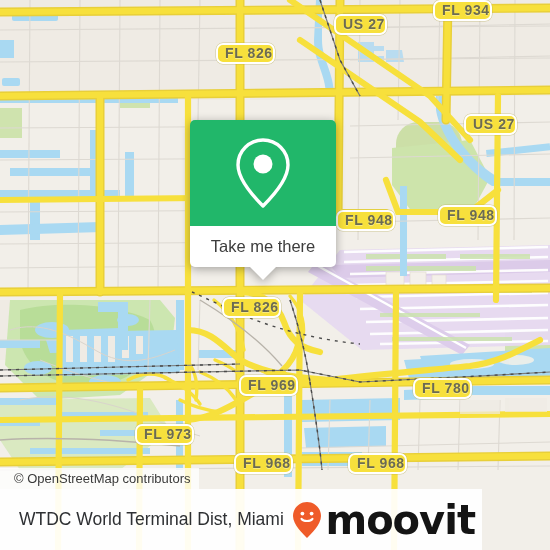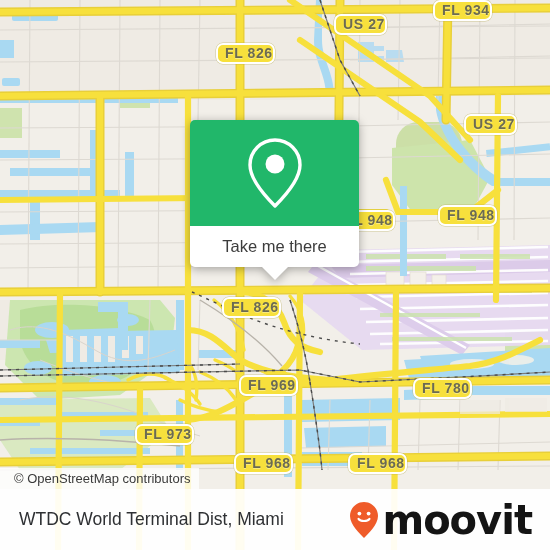"Take me there" #marker-card { width: 169px -> 146px }
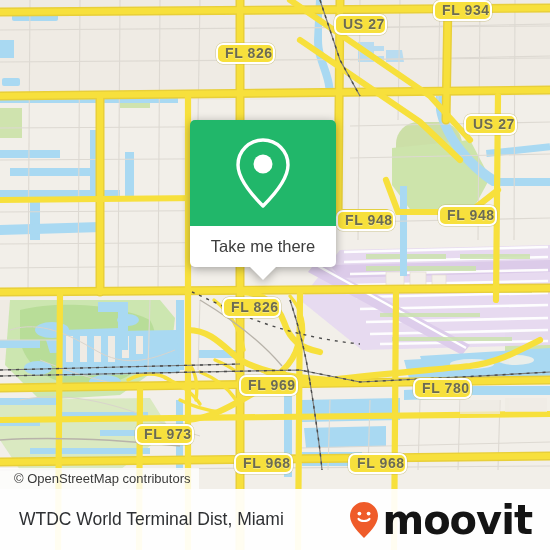"WTDC World Terminal Dist, Miami" #footer { padding: 0 18px 0 19px -> 0 7px 0 19px; width: 550px -> 482px }
